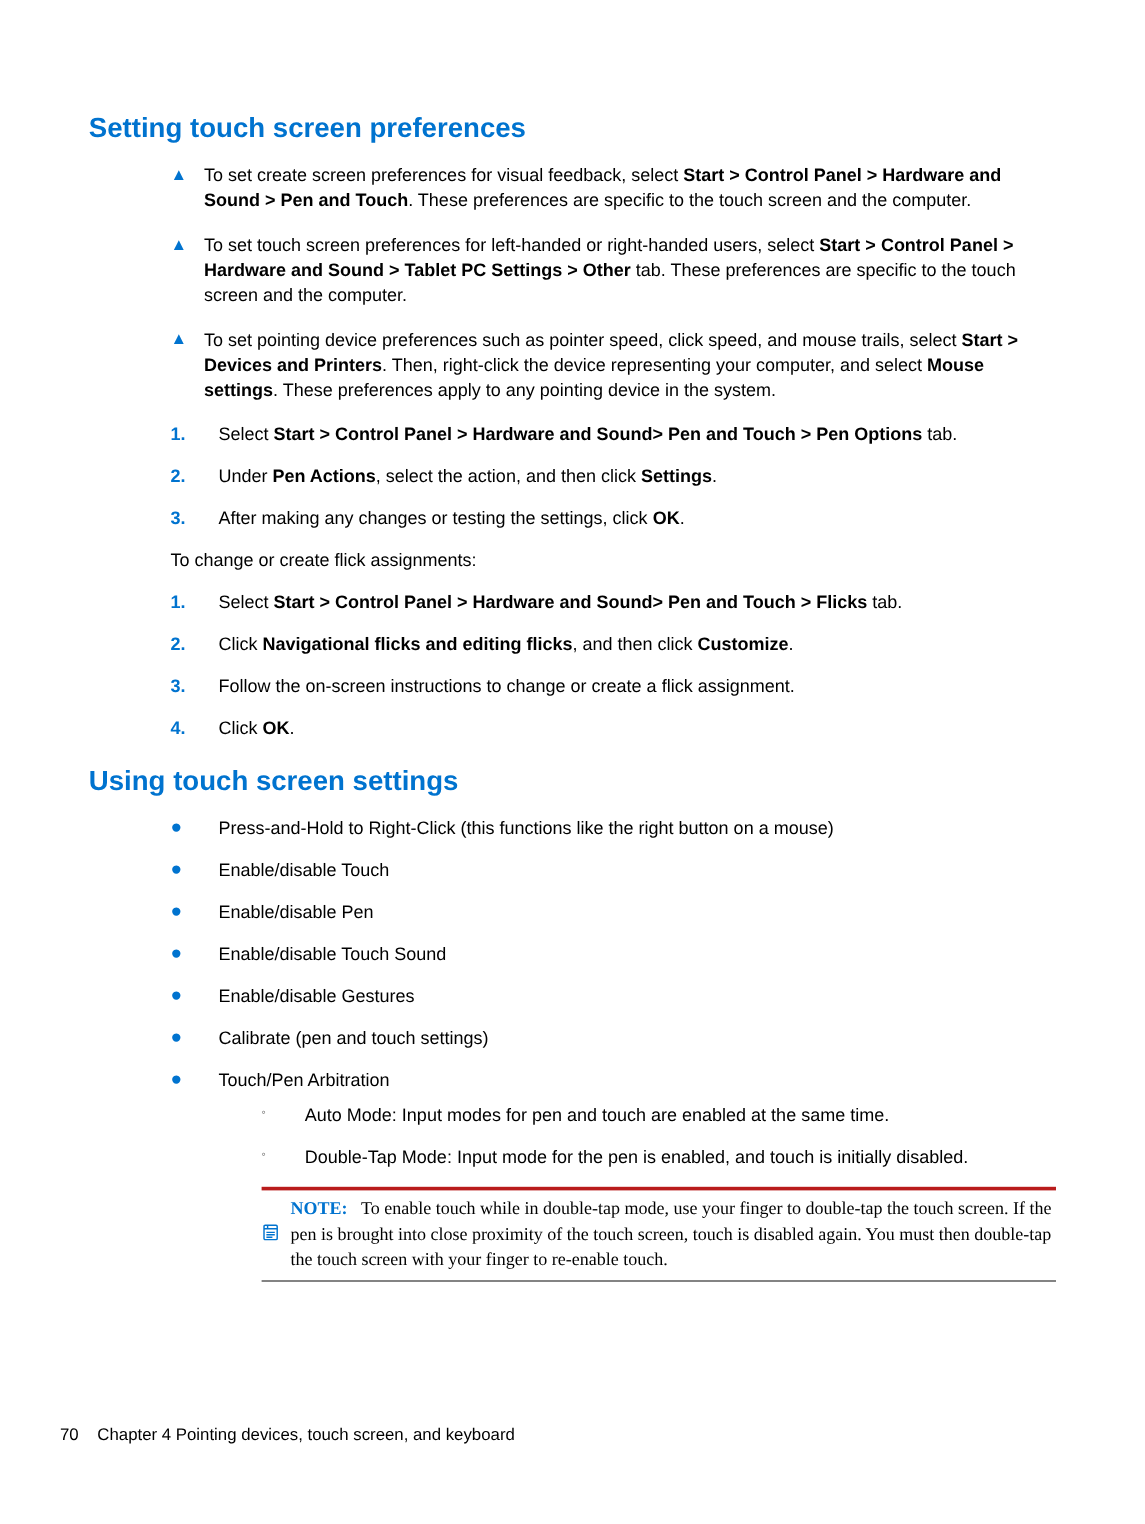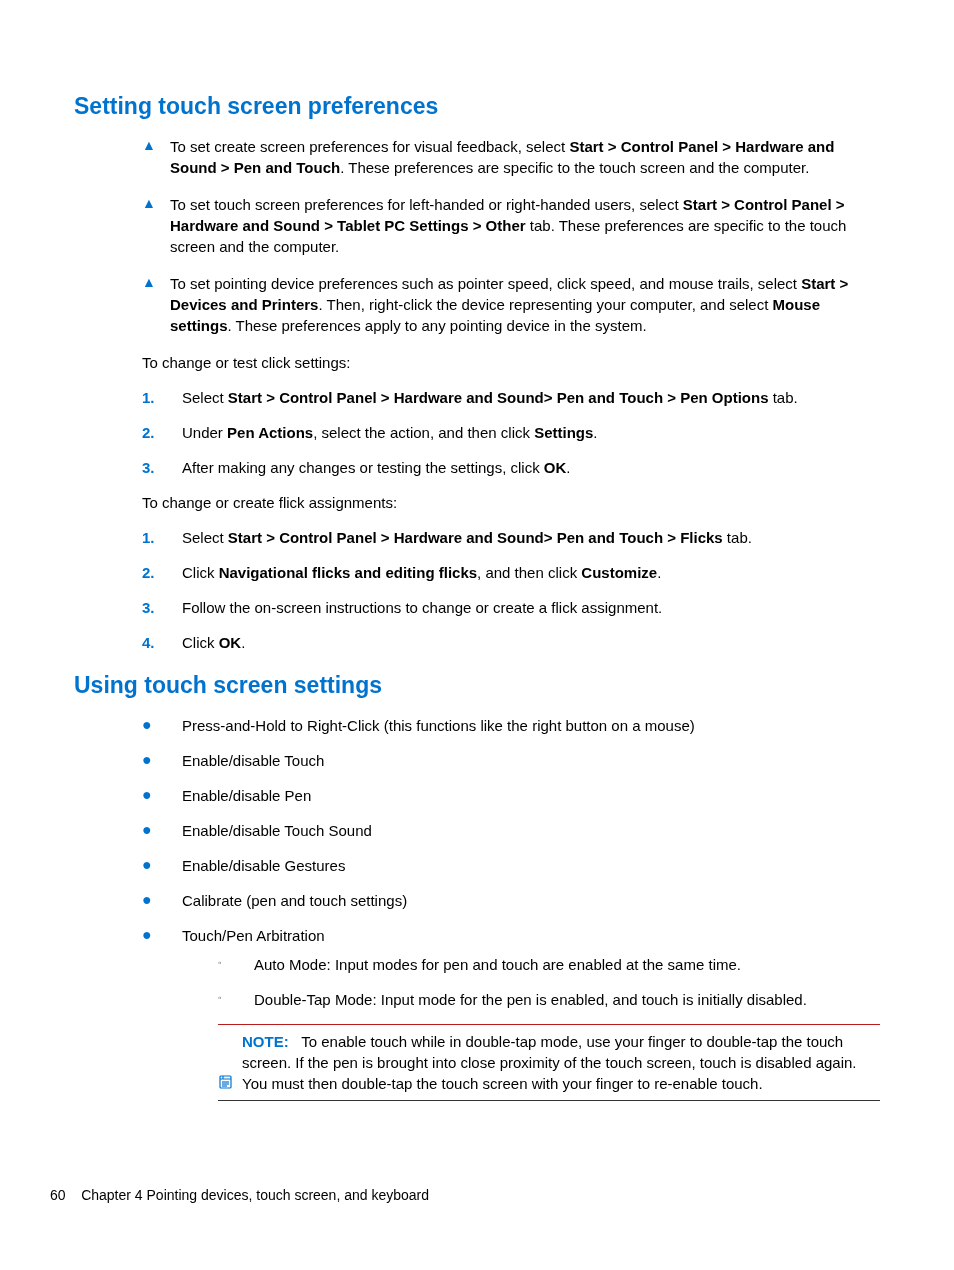"To change or test click" div.para { html: <div>To change or test click settings:</div> -> none }
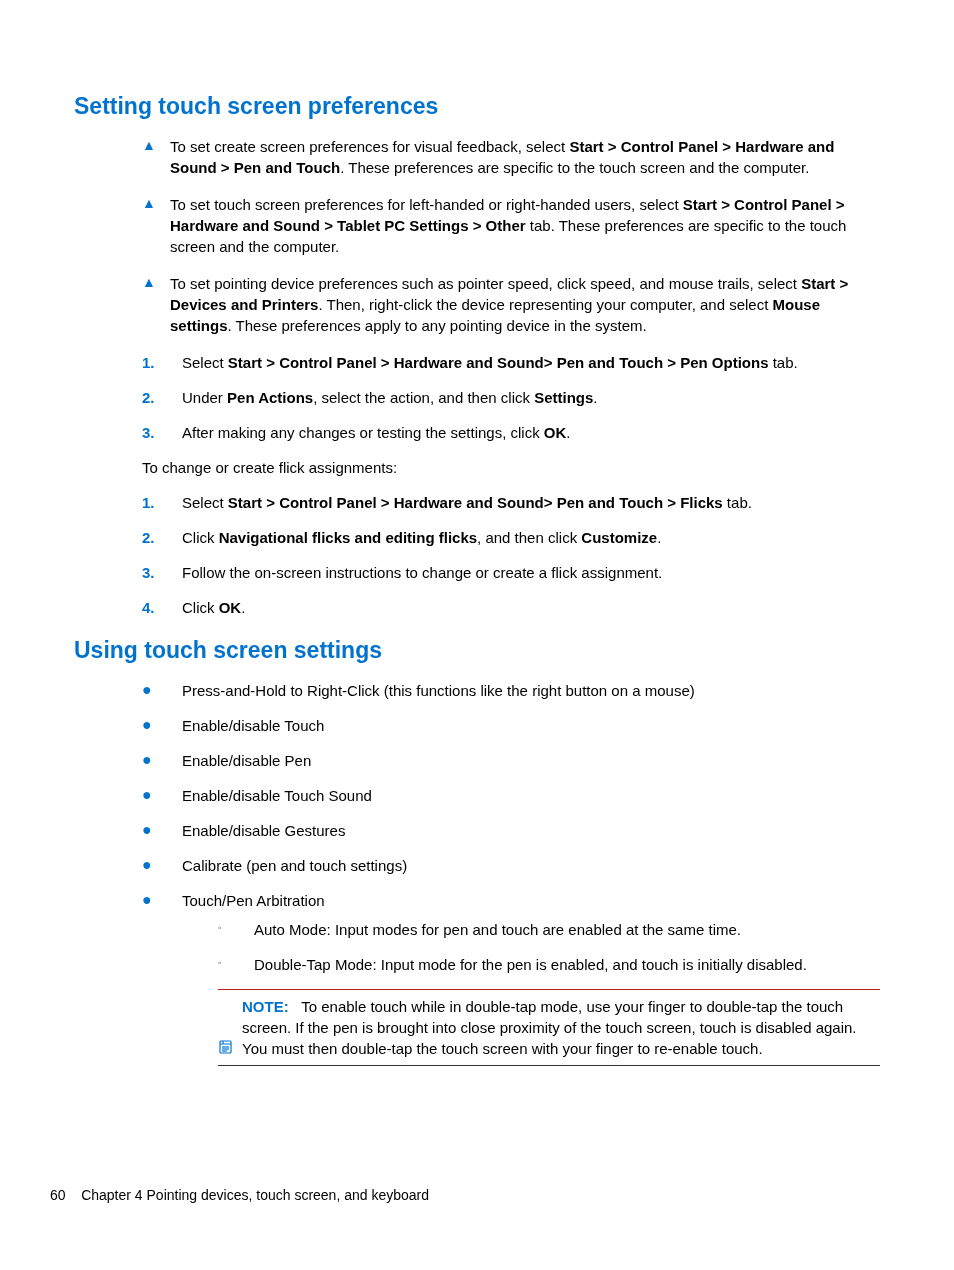"NOTE: To enable touch while" .note-block { align-items: flex-end -> center; border-top: 1px solid #b91c1c -> 3px solid #b91c1c; font-family: none -> Liberation Serif, serif }
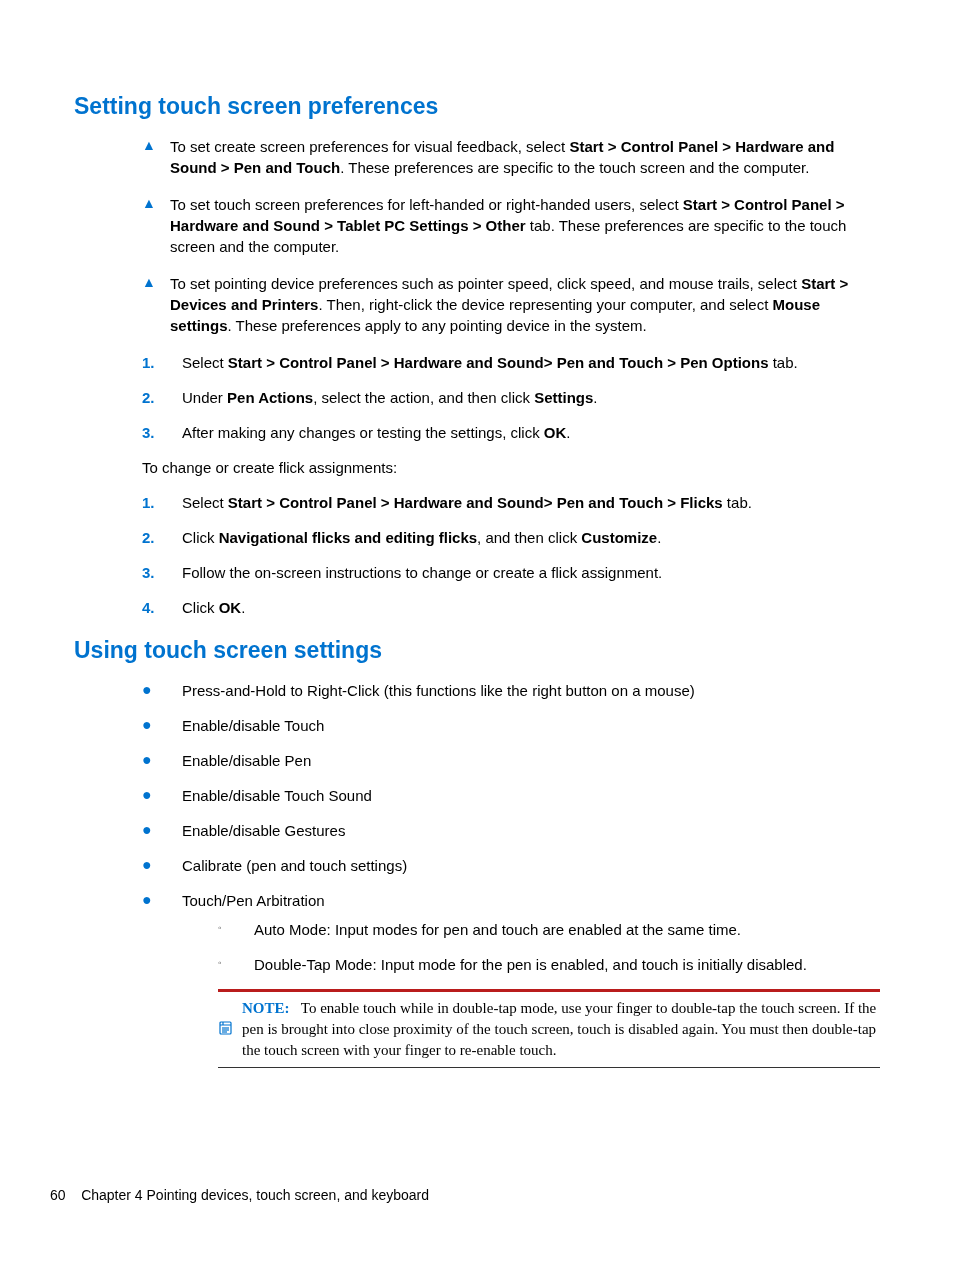"60" span { text: 60 -> 70 }
